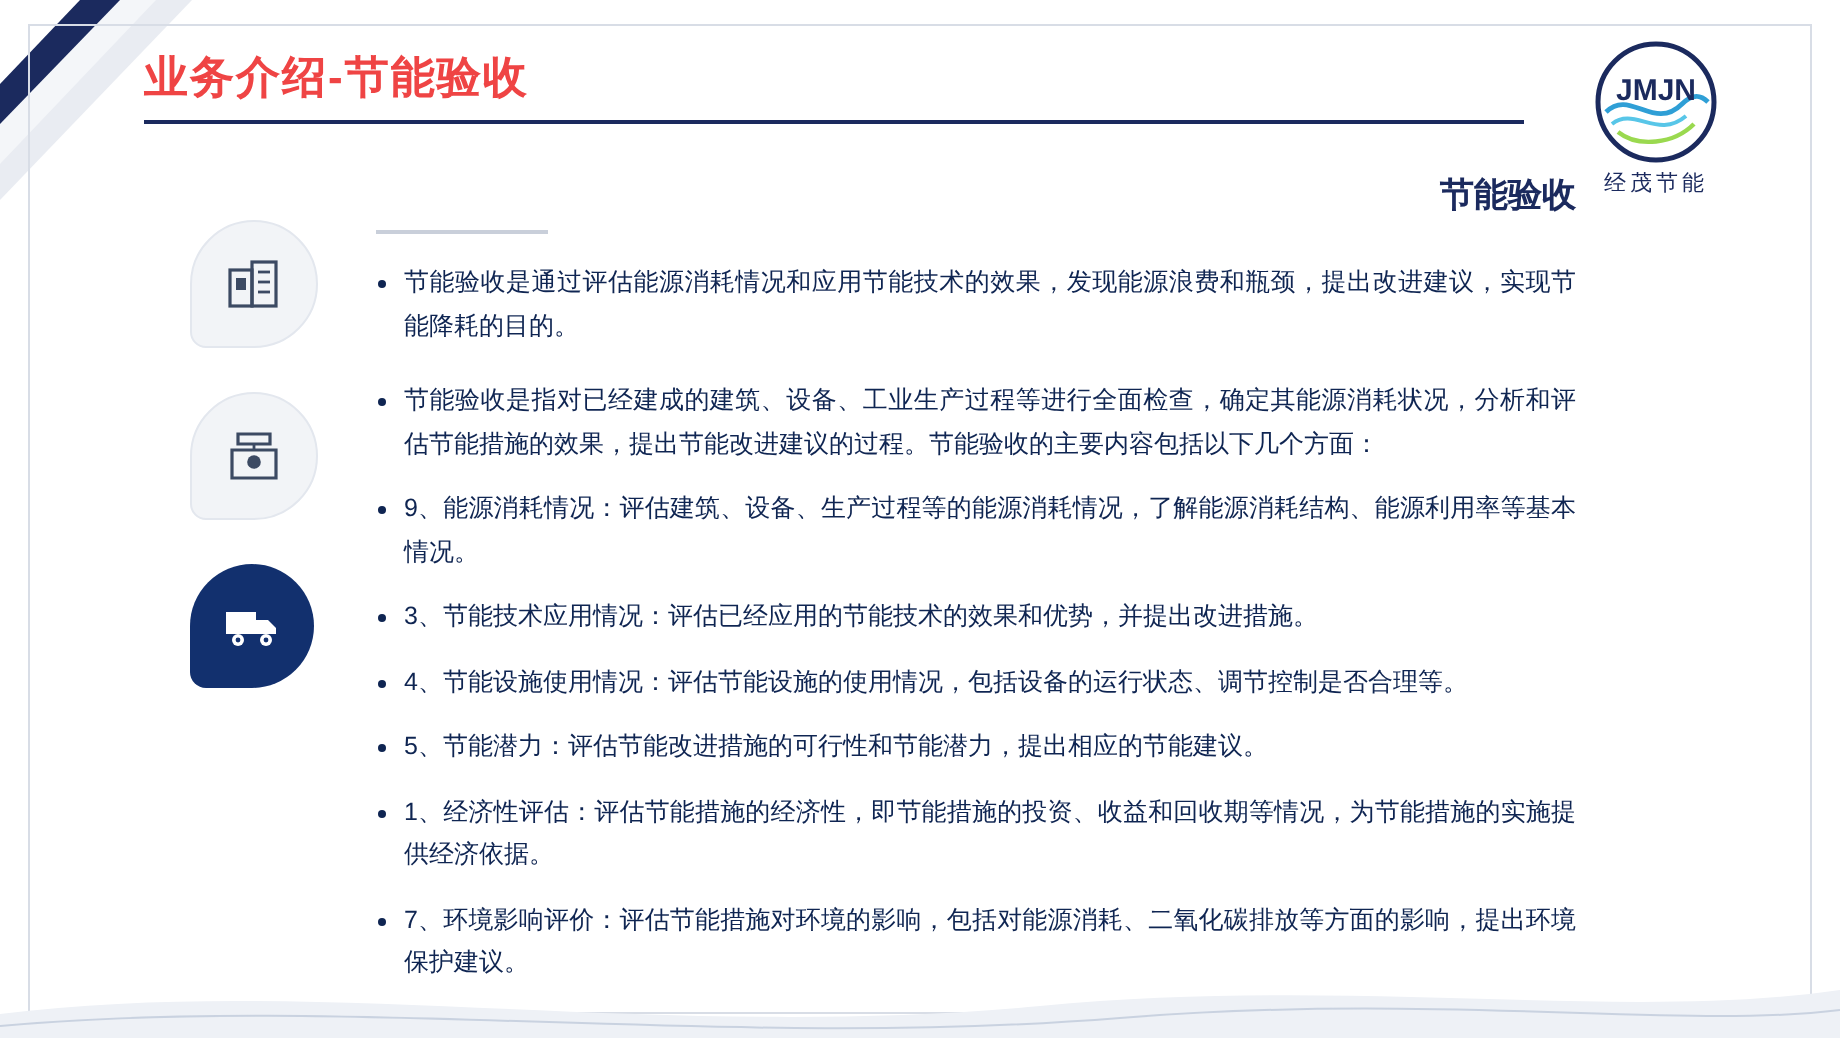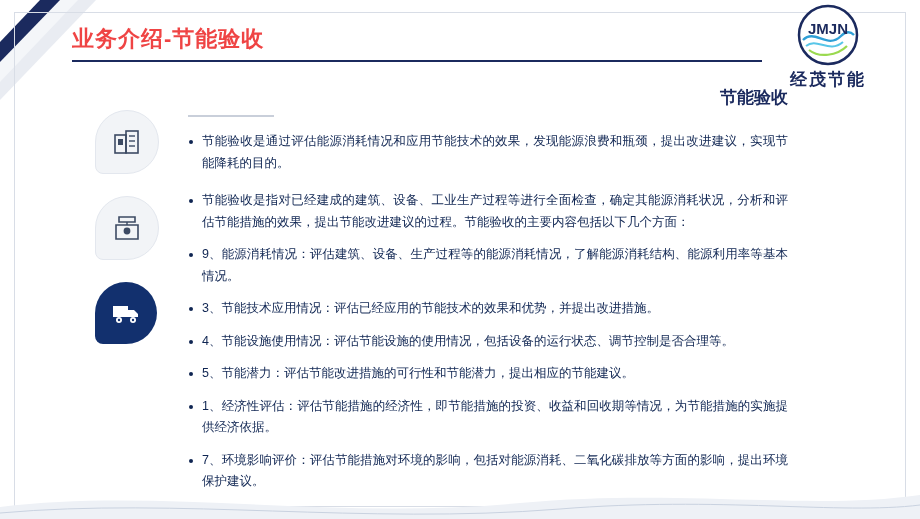"JMJN" .logo-wrap { top: 4px -> 20px }
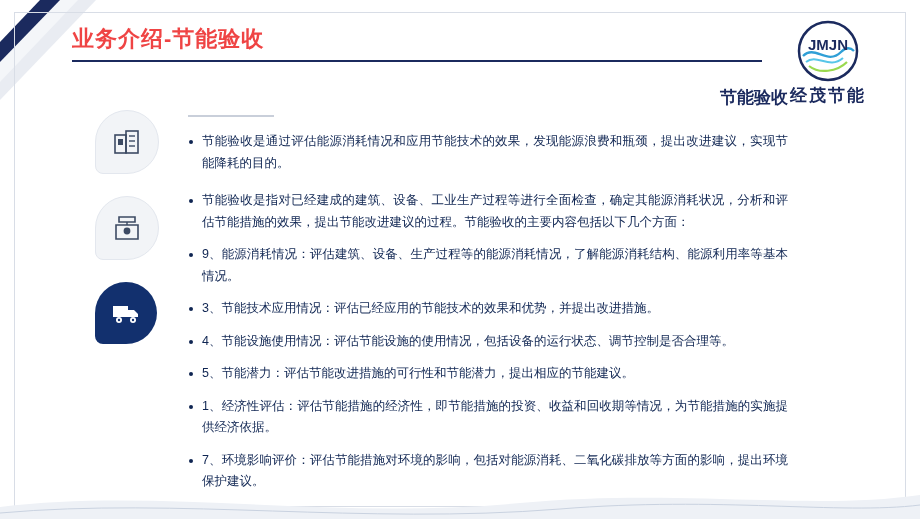"经茂节能" .logo-text { font-size: 17px -> 11px; font-weight: bold -> normal }
